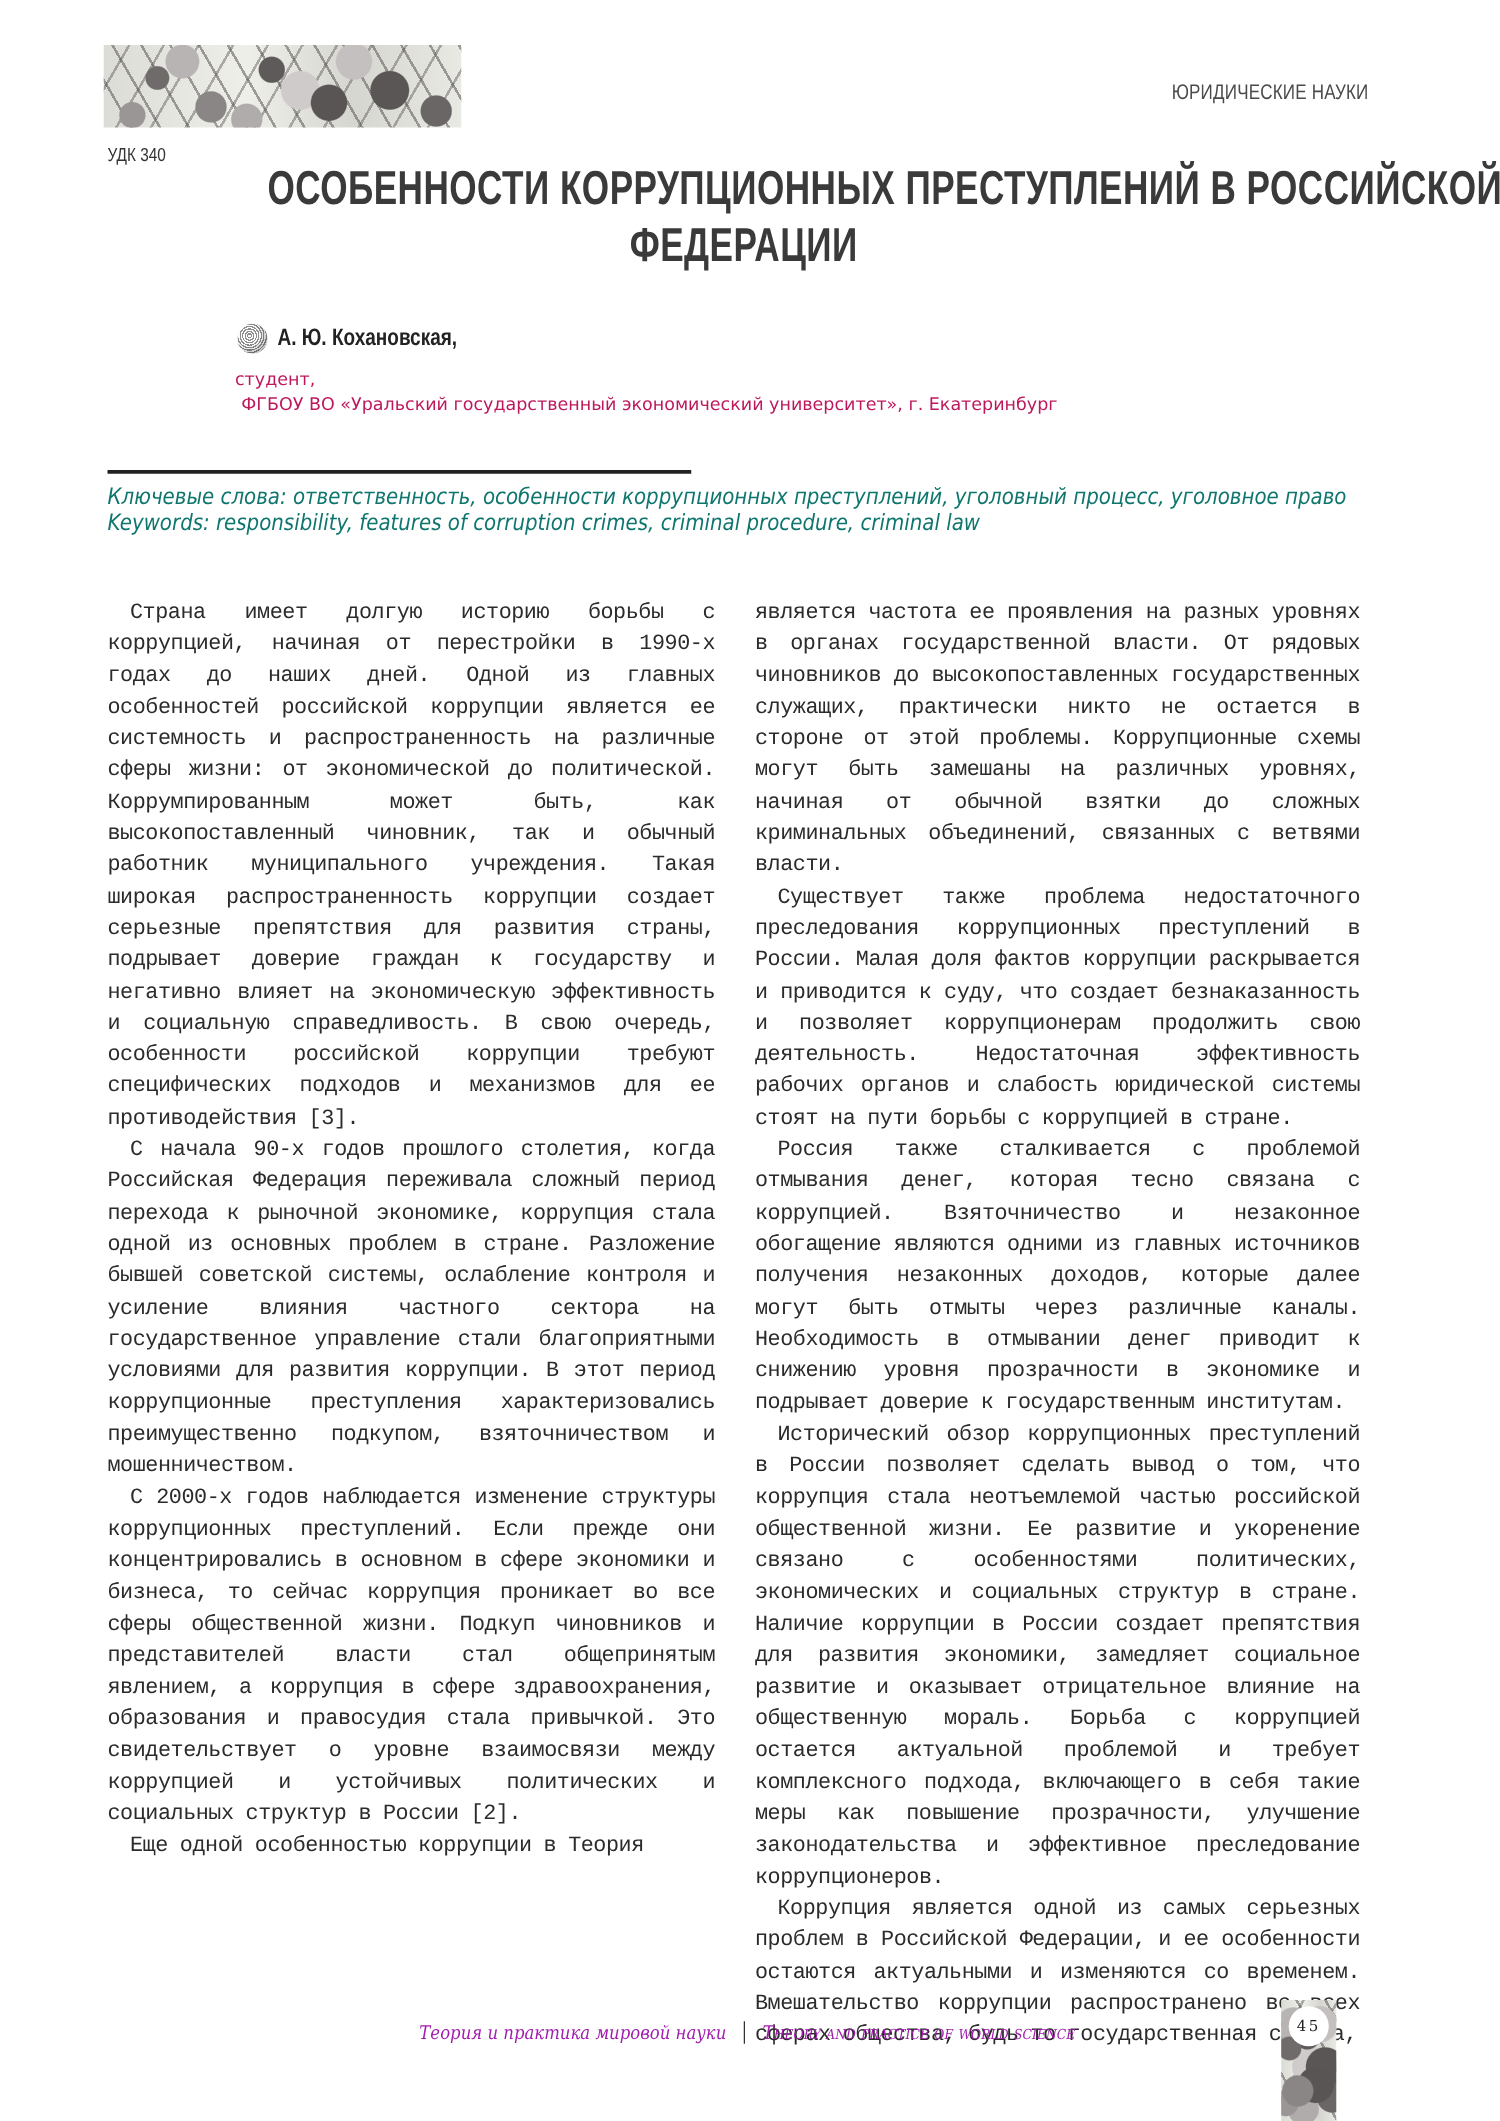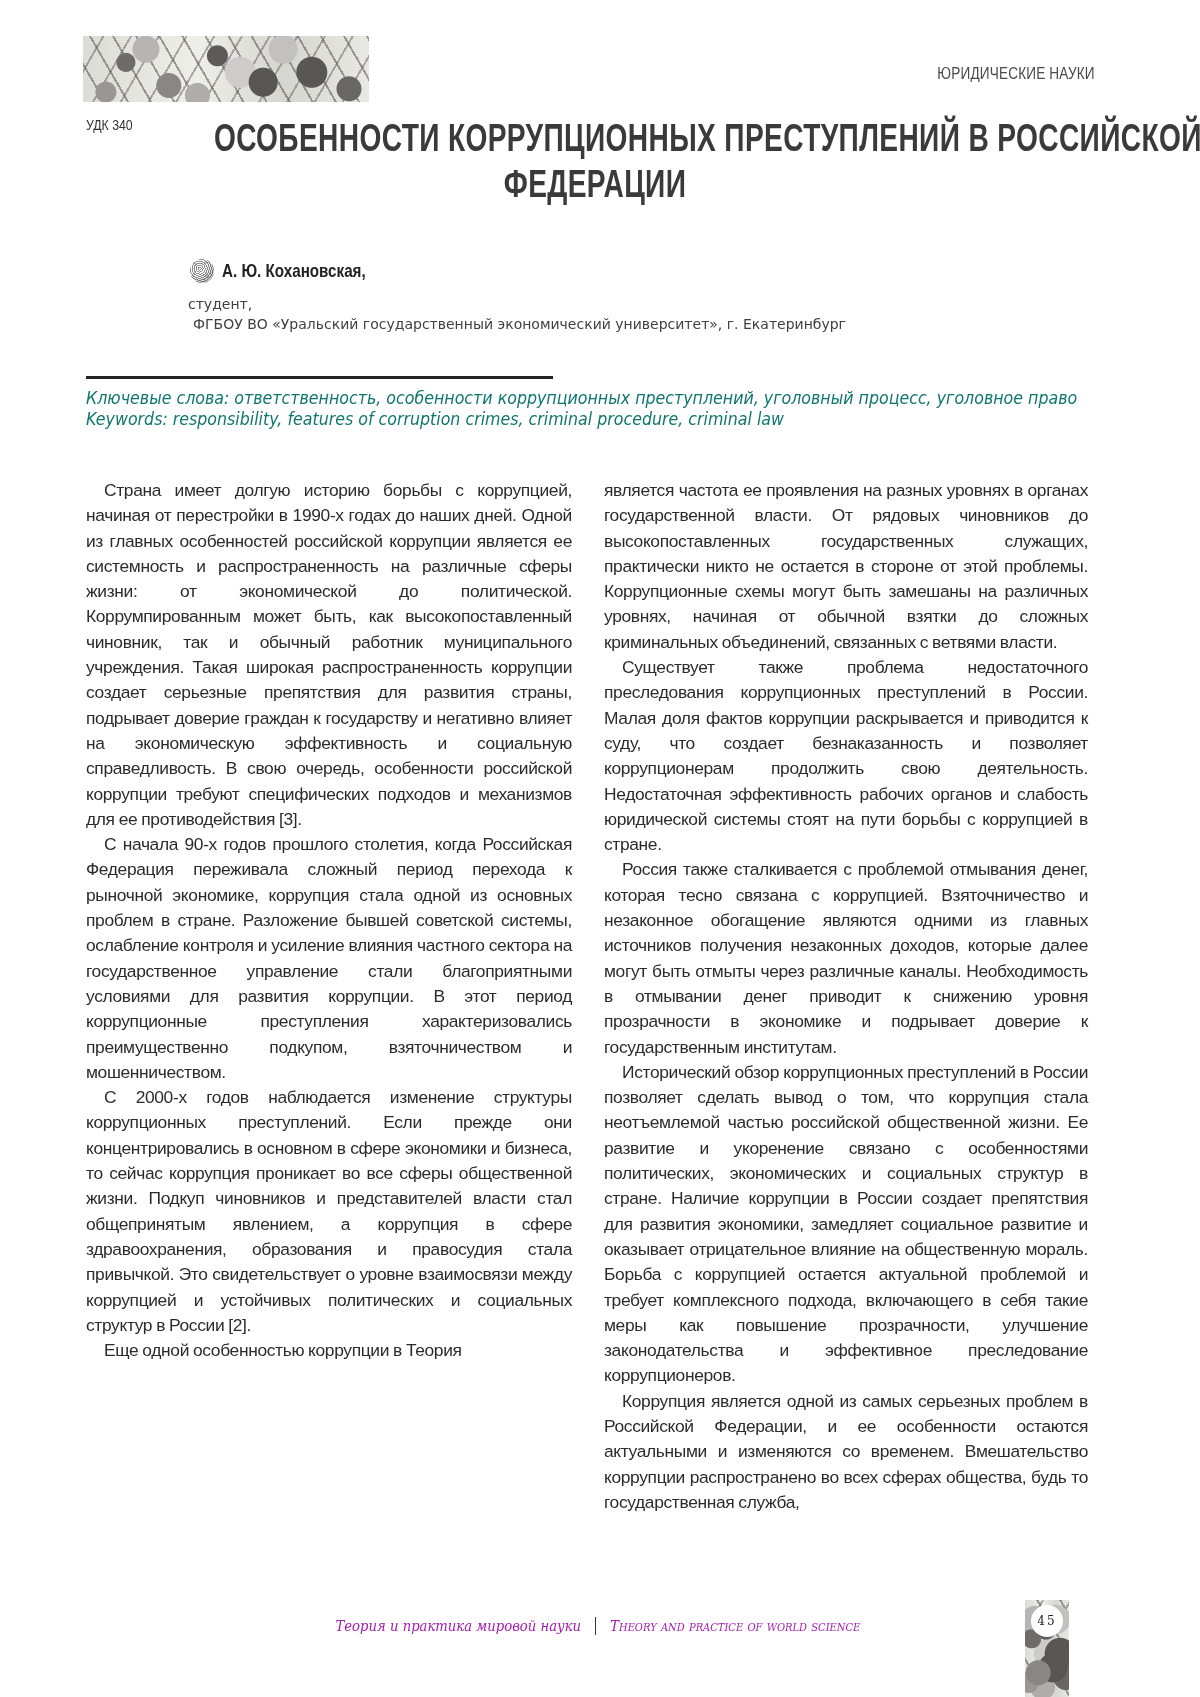"ОСОБЕННОСТИ КОРРУПЦИОННЫХ ПРЕСТУПЛЕНИЙ В" .title { top: 115px -> 128px }
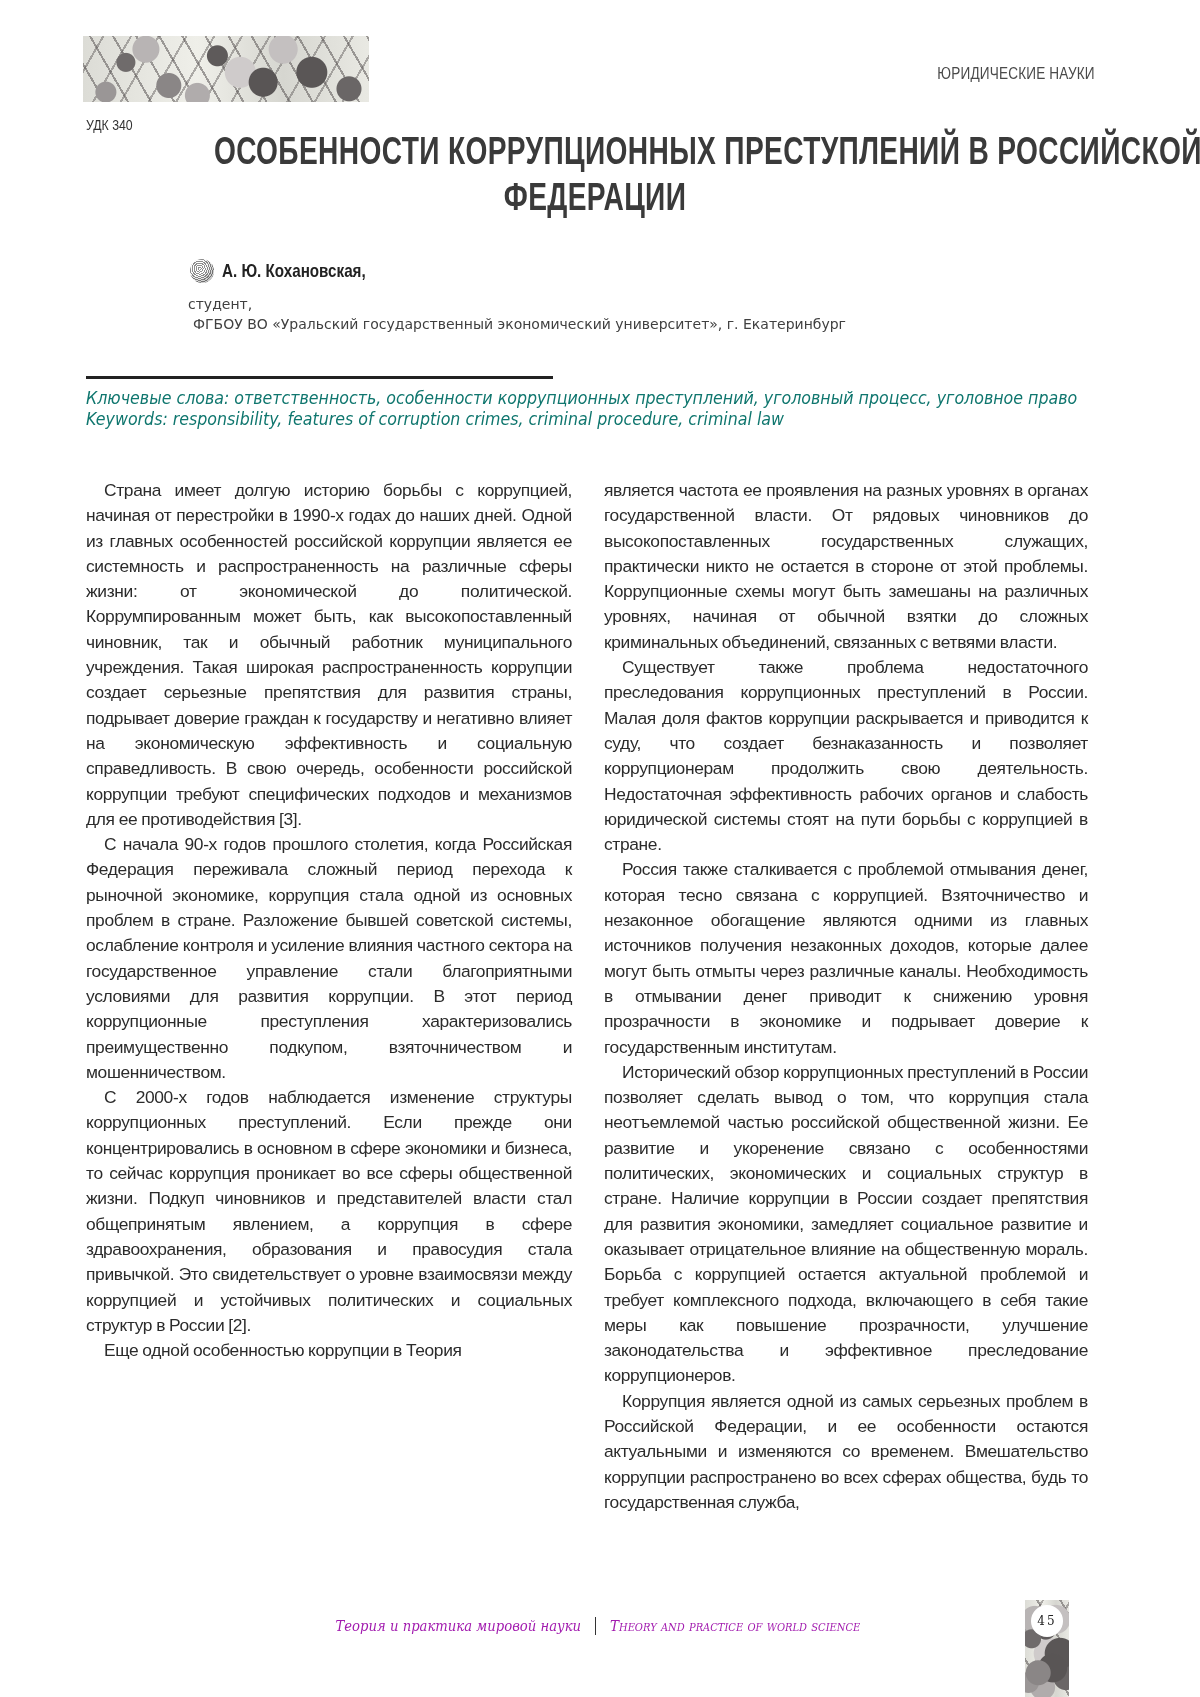"студент," .author-role, .author-affil { color: #404040 -> #be185d }
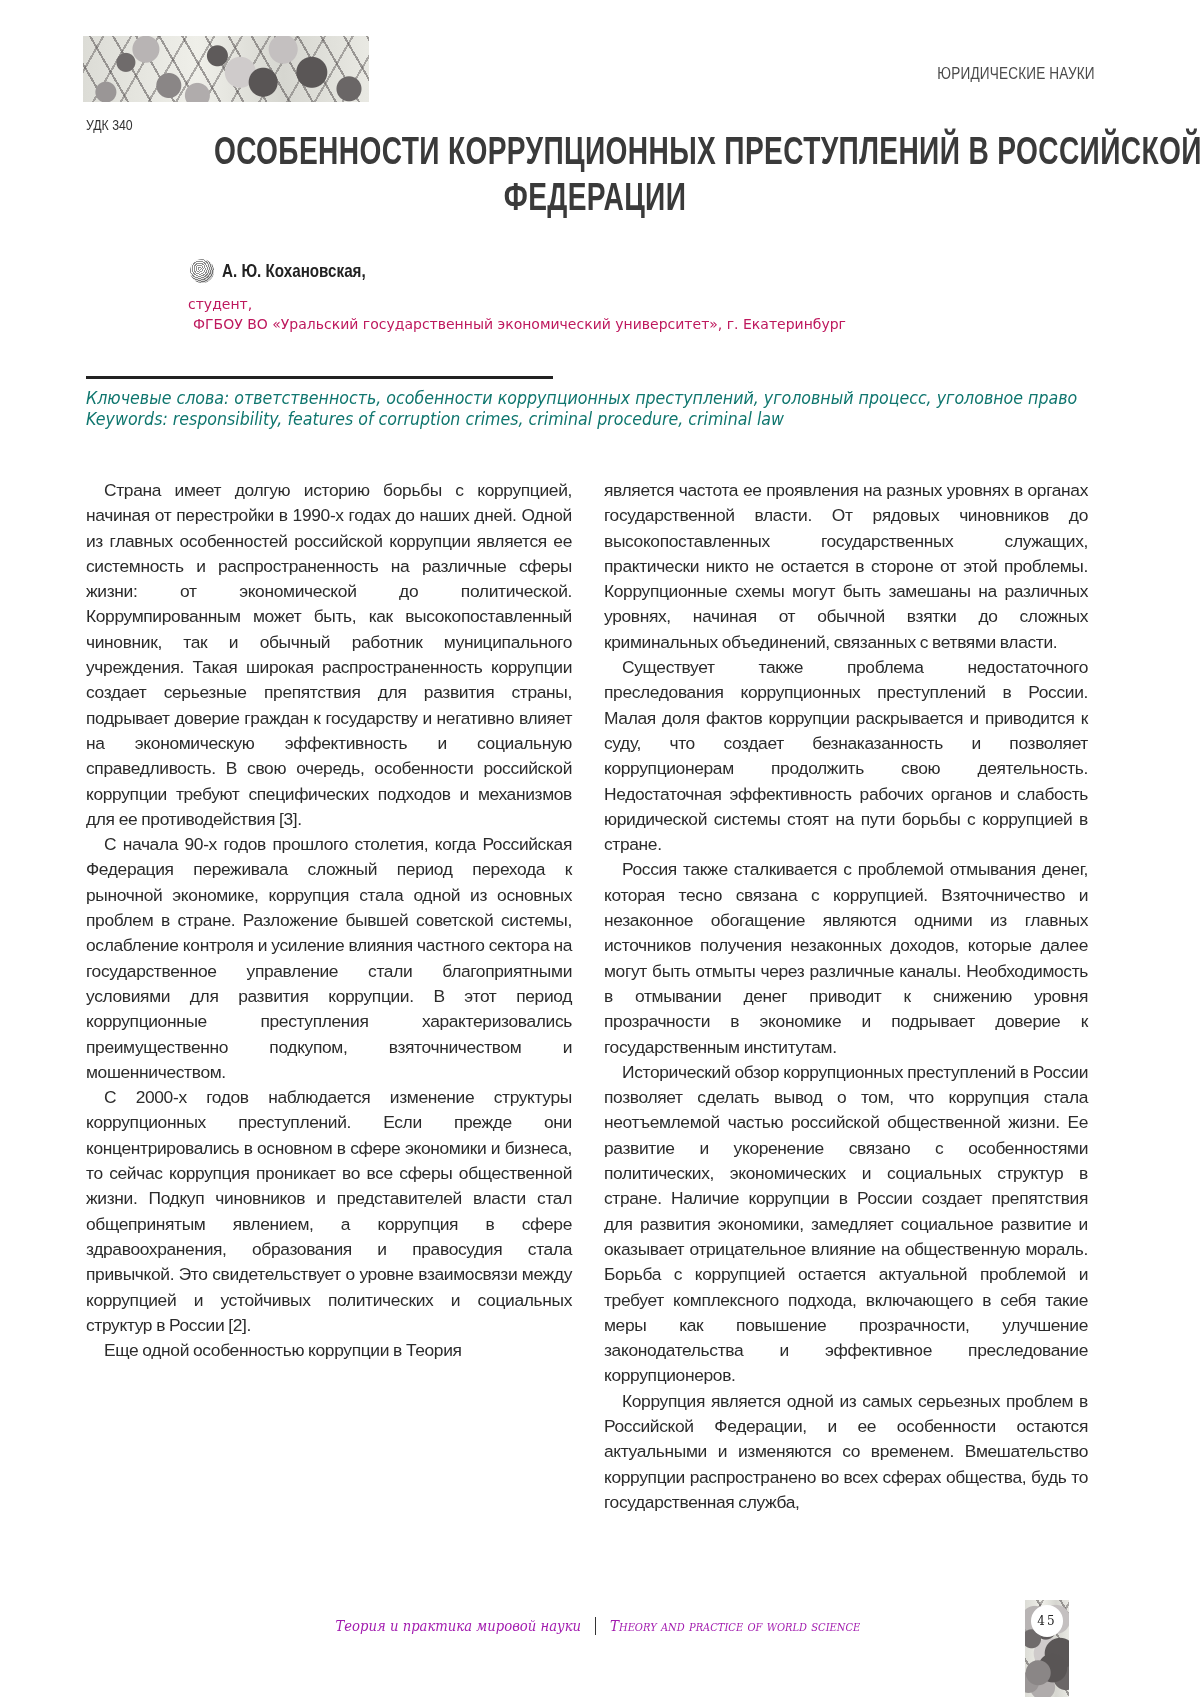"Страна имеет долгую историю борьбы" .column { font-family: Liberation Sans, sans-serif -> Liberation Mono, monospace }
